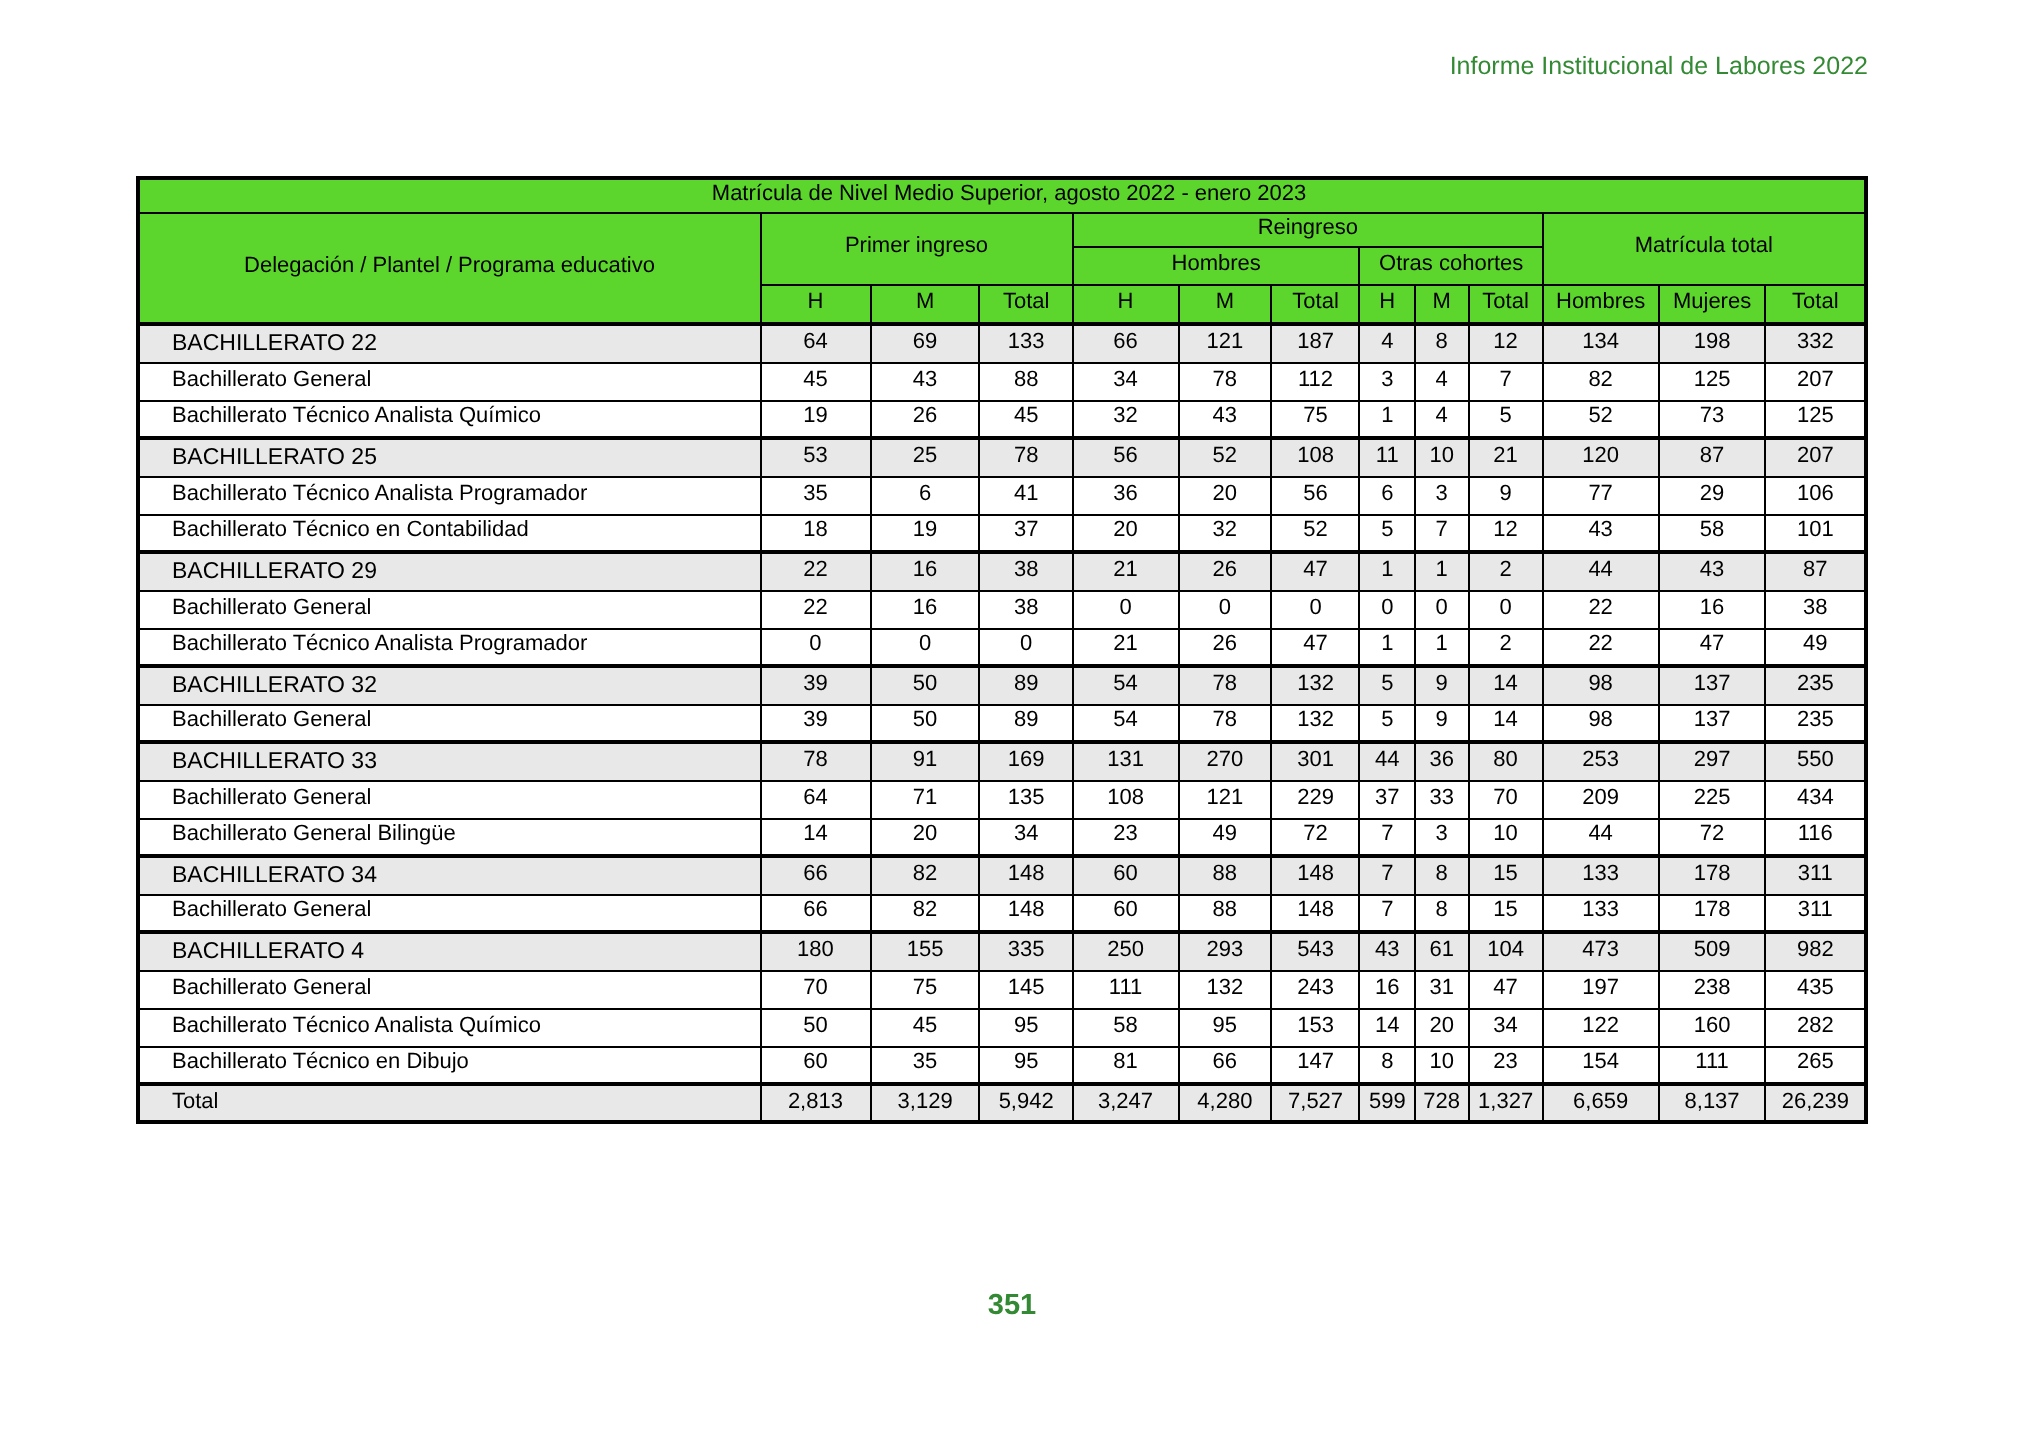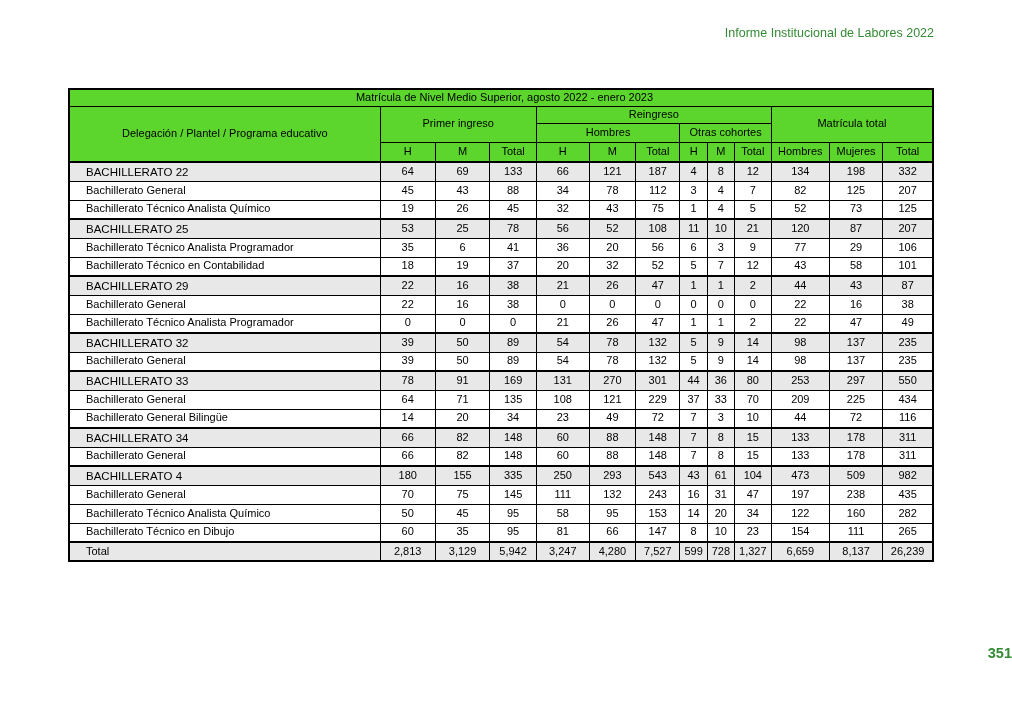"351" .page-number { text-align: right -> center }
